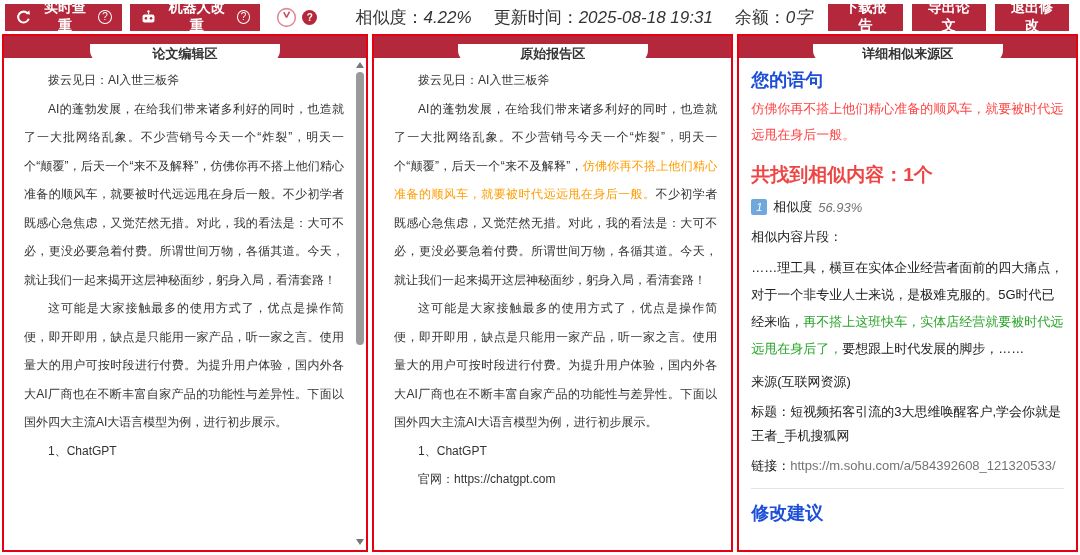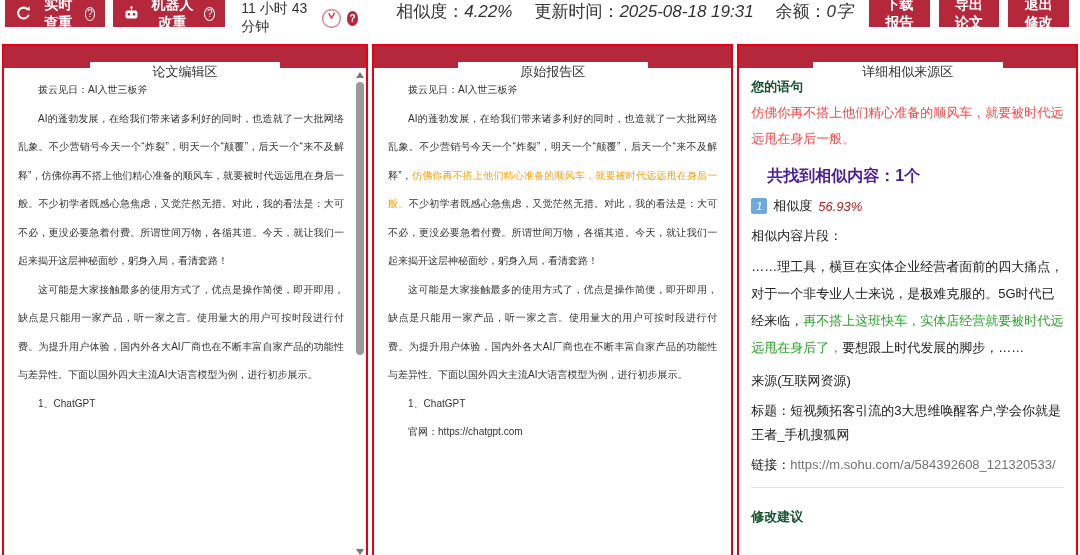"实时查重" .topbar { align-items: flex-start -> center; height: 44px -> 34px }
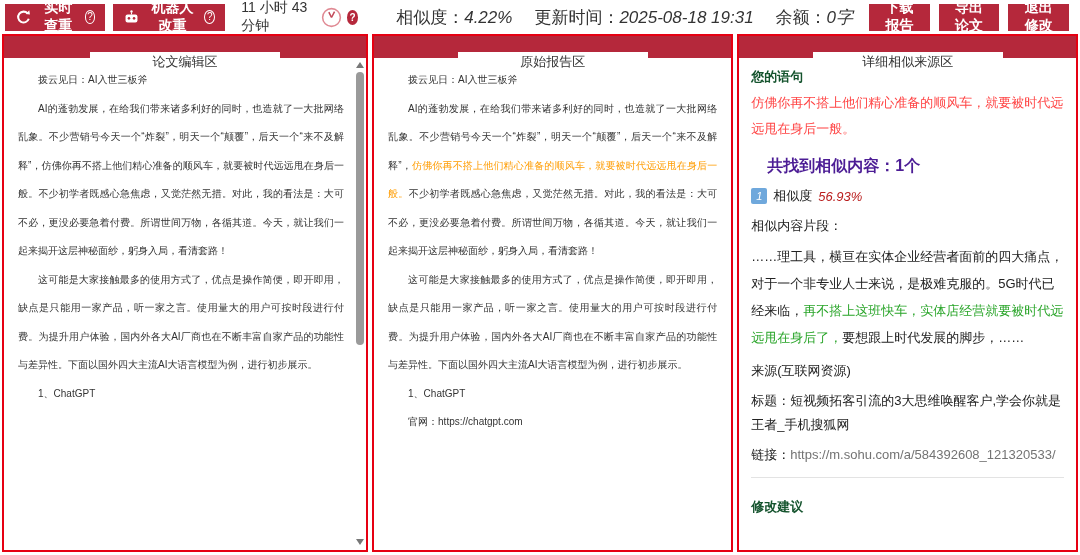"11 小时 43 分钟" span { html: <span>11 小时 43 分钟</span> -> none }
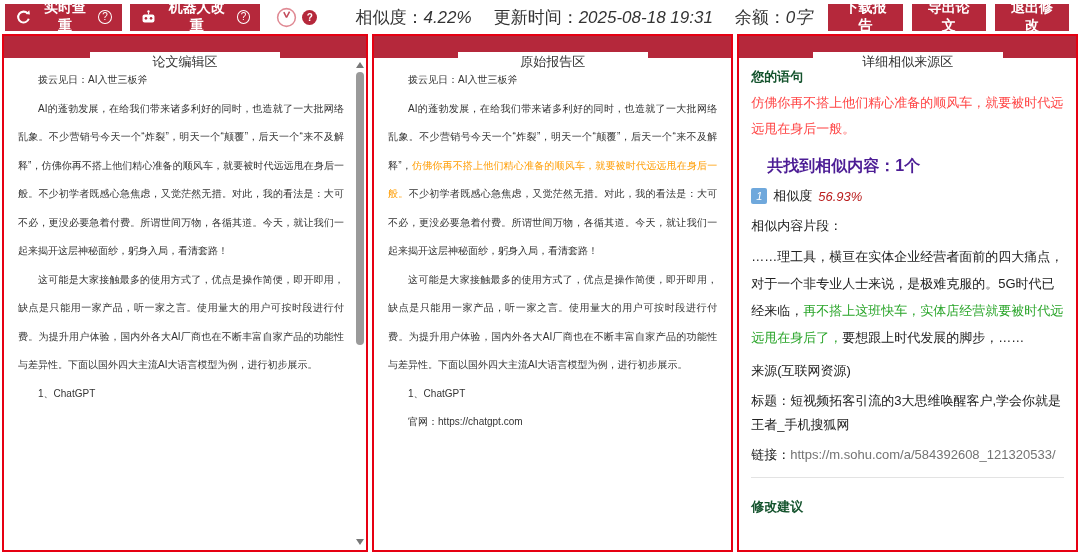"论文编辑区" .panel-tab { font-weight: normal -> bold; top: 16px -> 8px }
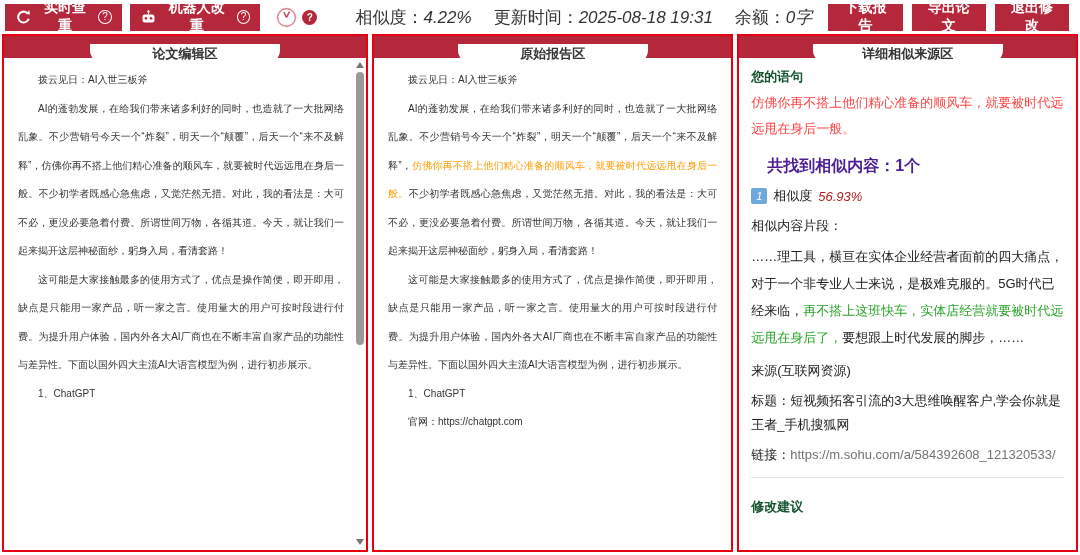"拨云见日：AI入世三板斧" .panel-body { font-size: 10px -> 12px; padding: 8px 14px 0 14px -> 8px 14px 0 20px }
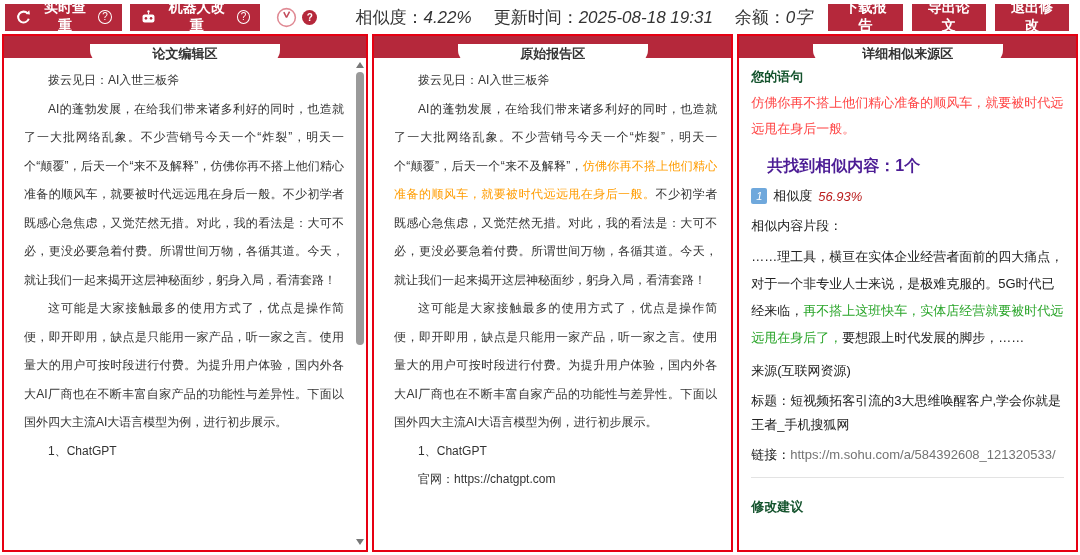"您的语句" .src-h { color: #14532d -> #1d4ed8; font-size: 13px -> 18px }
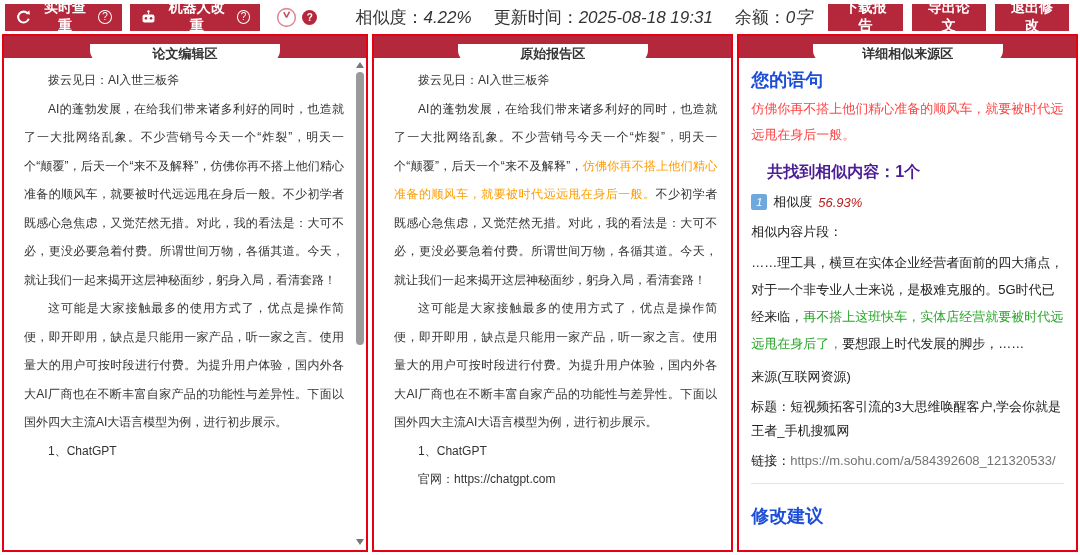"共找到相似内容：1个" .found-label { color: #4c1d95 -> #ef4444; font-size: 16px -> 19px; margin: 14px 16px 10px -> 14px 0 10px }
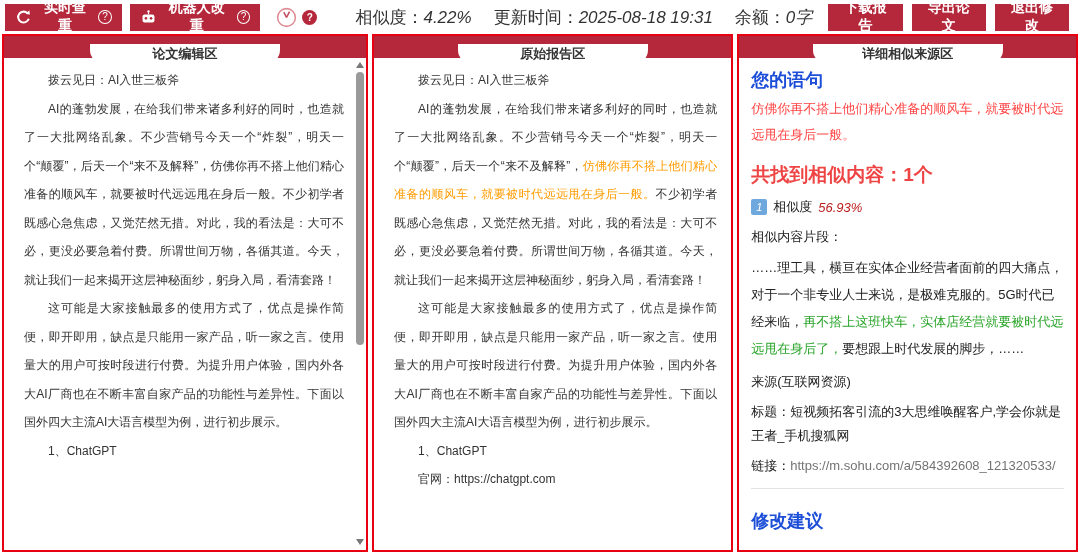"56.93%" .pct-blue { color: #b91c1c -> #737373 }
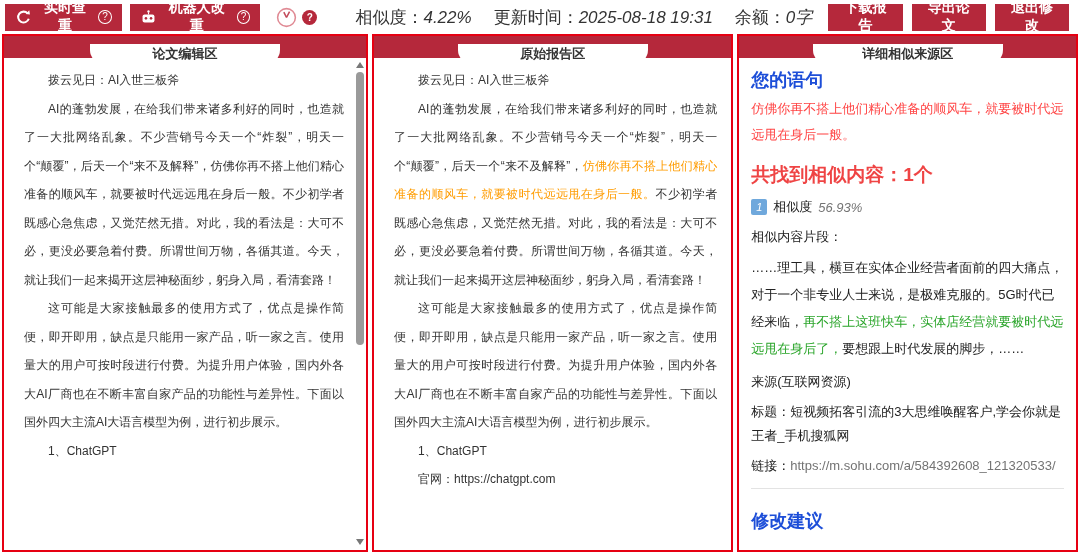"修改建议" .sugg-block { padding-top: 20px -> 12px }
